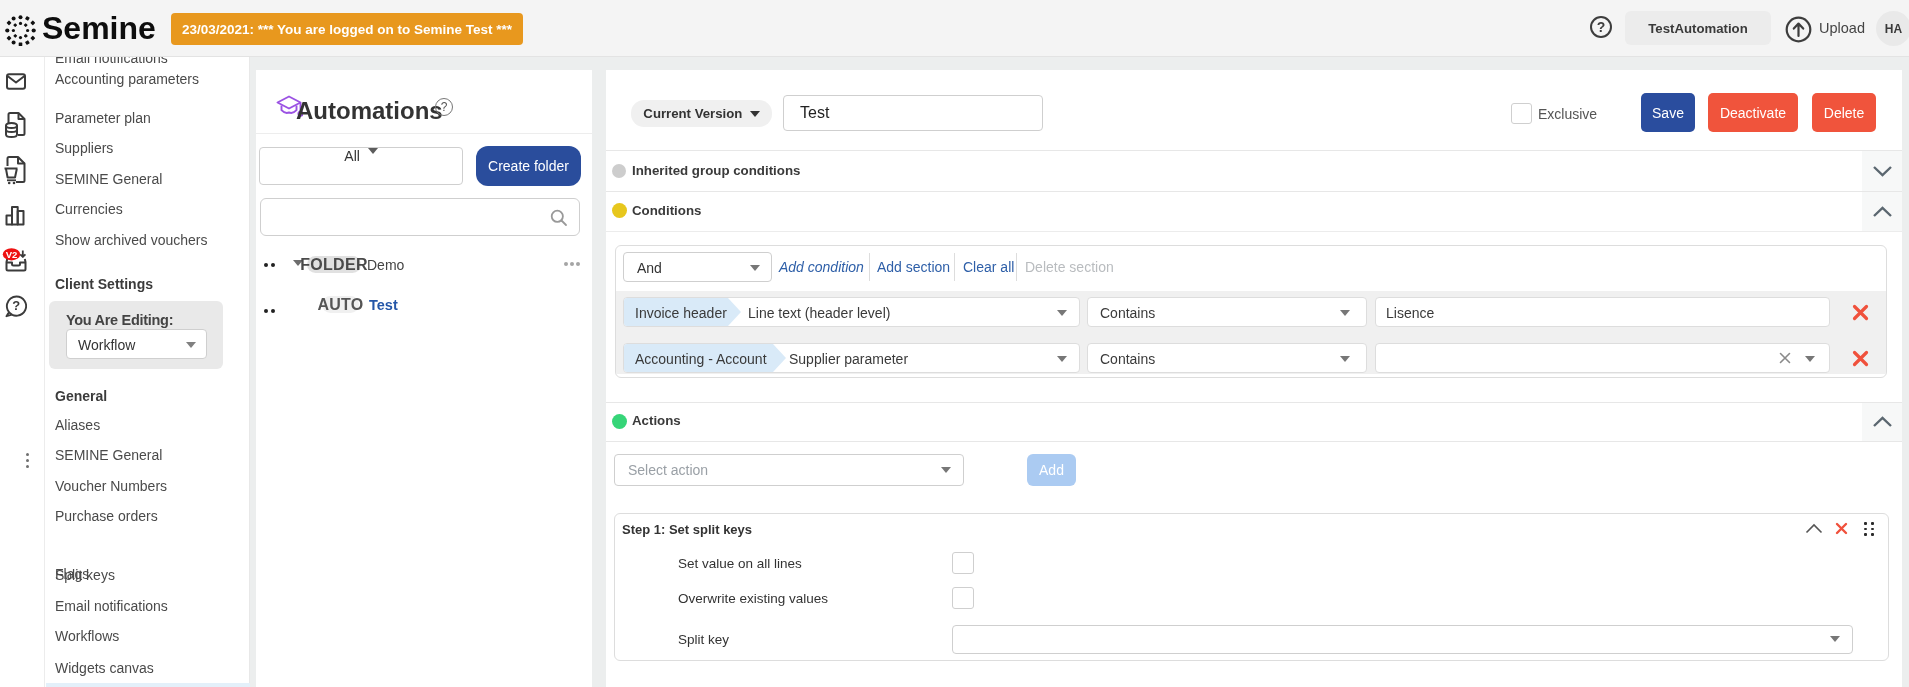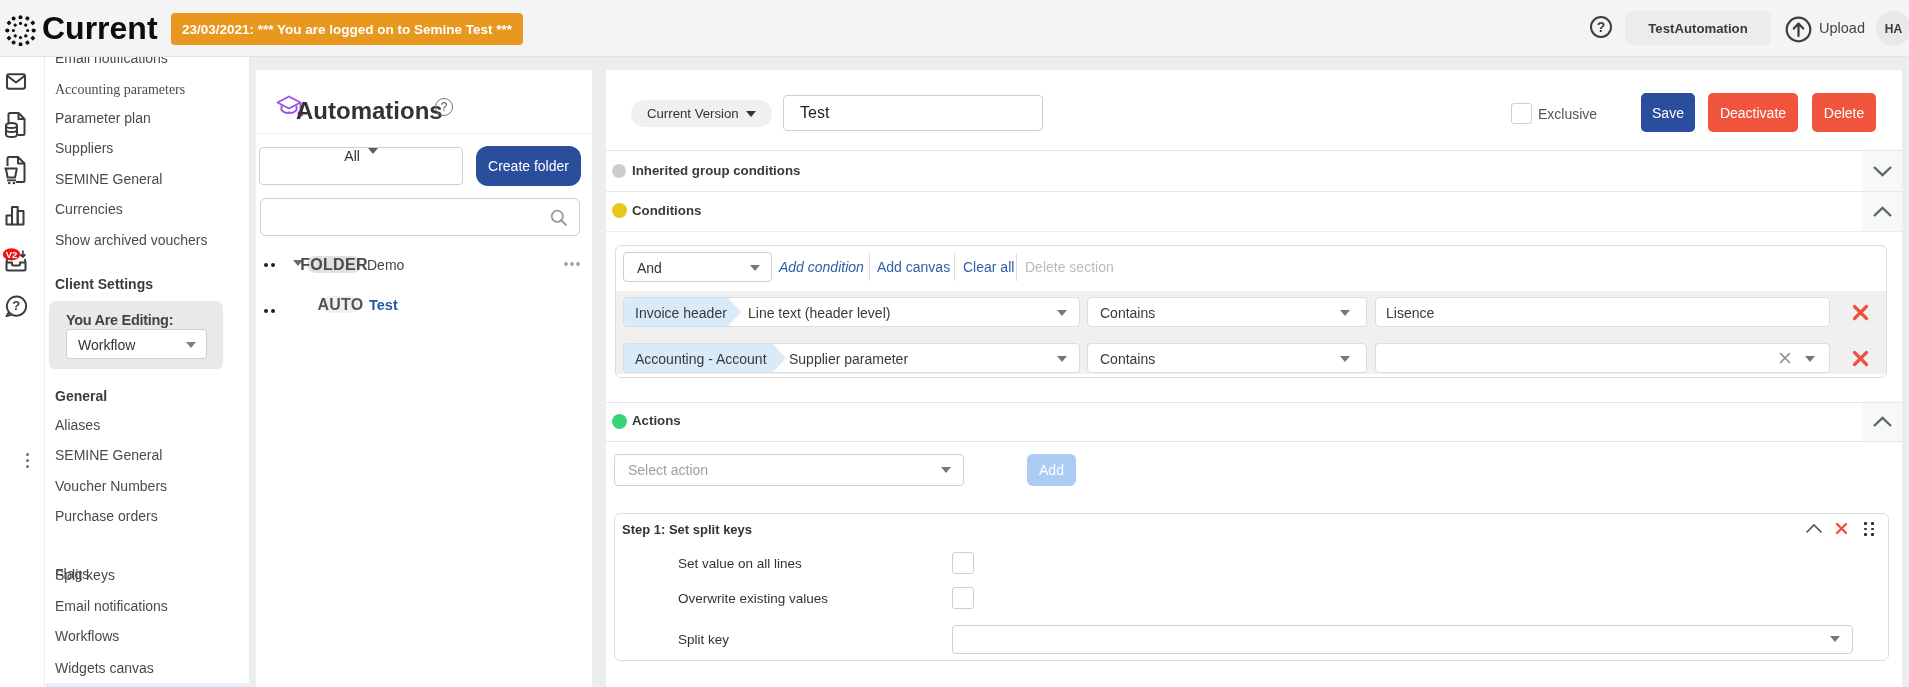"Current" div.abs { text: Current -> Semine }
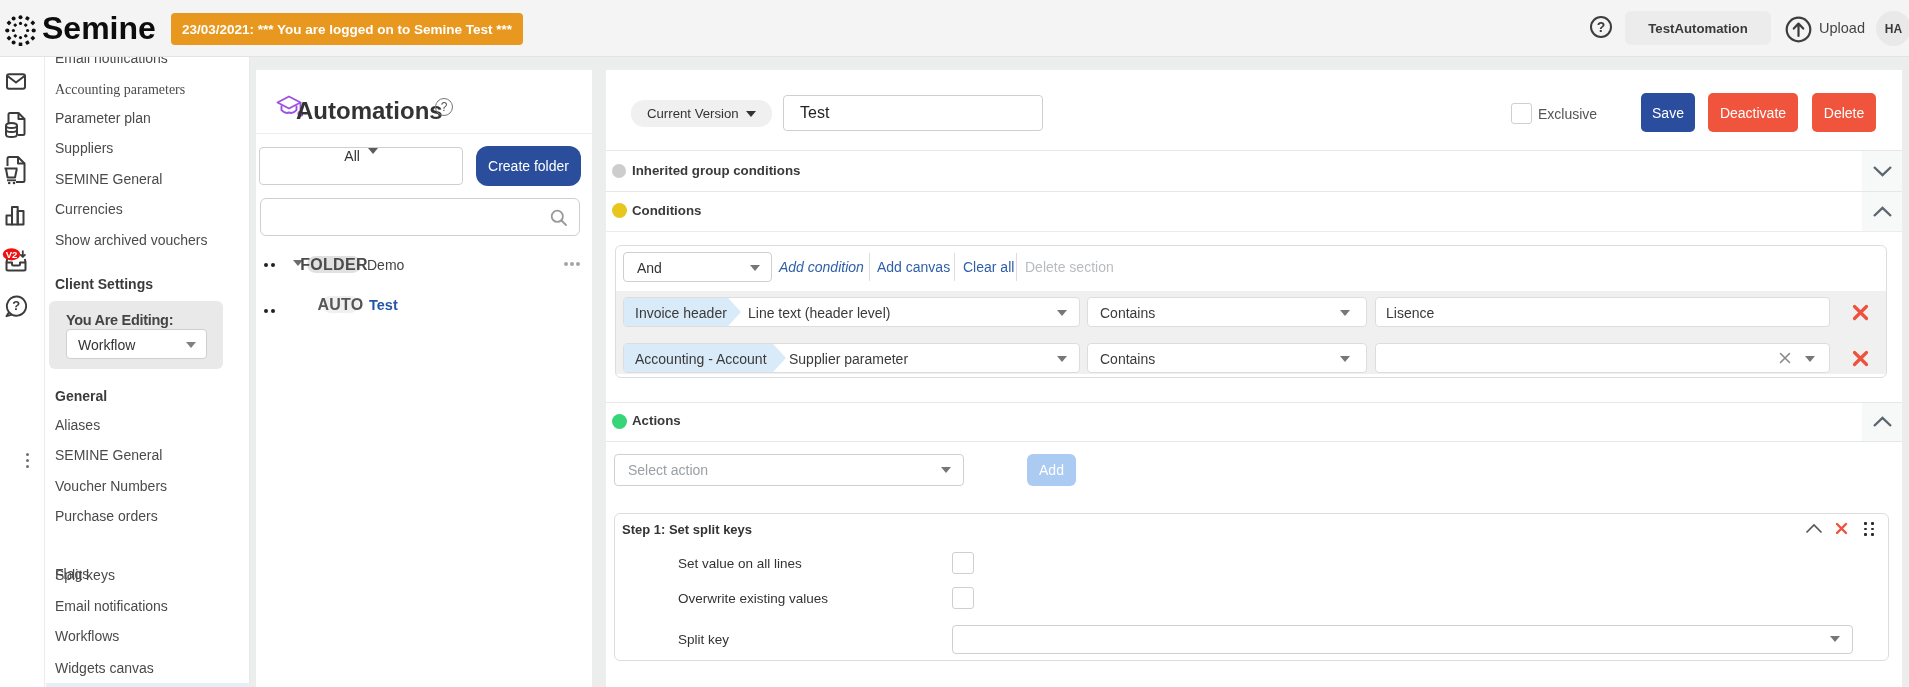"Accounting parameters" div.menuitem { font-family: Liberation Serif, serif -> none; top: 82px -> 71px }
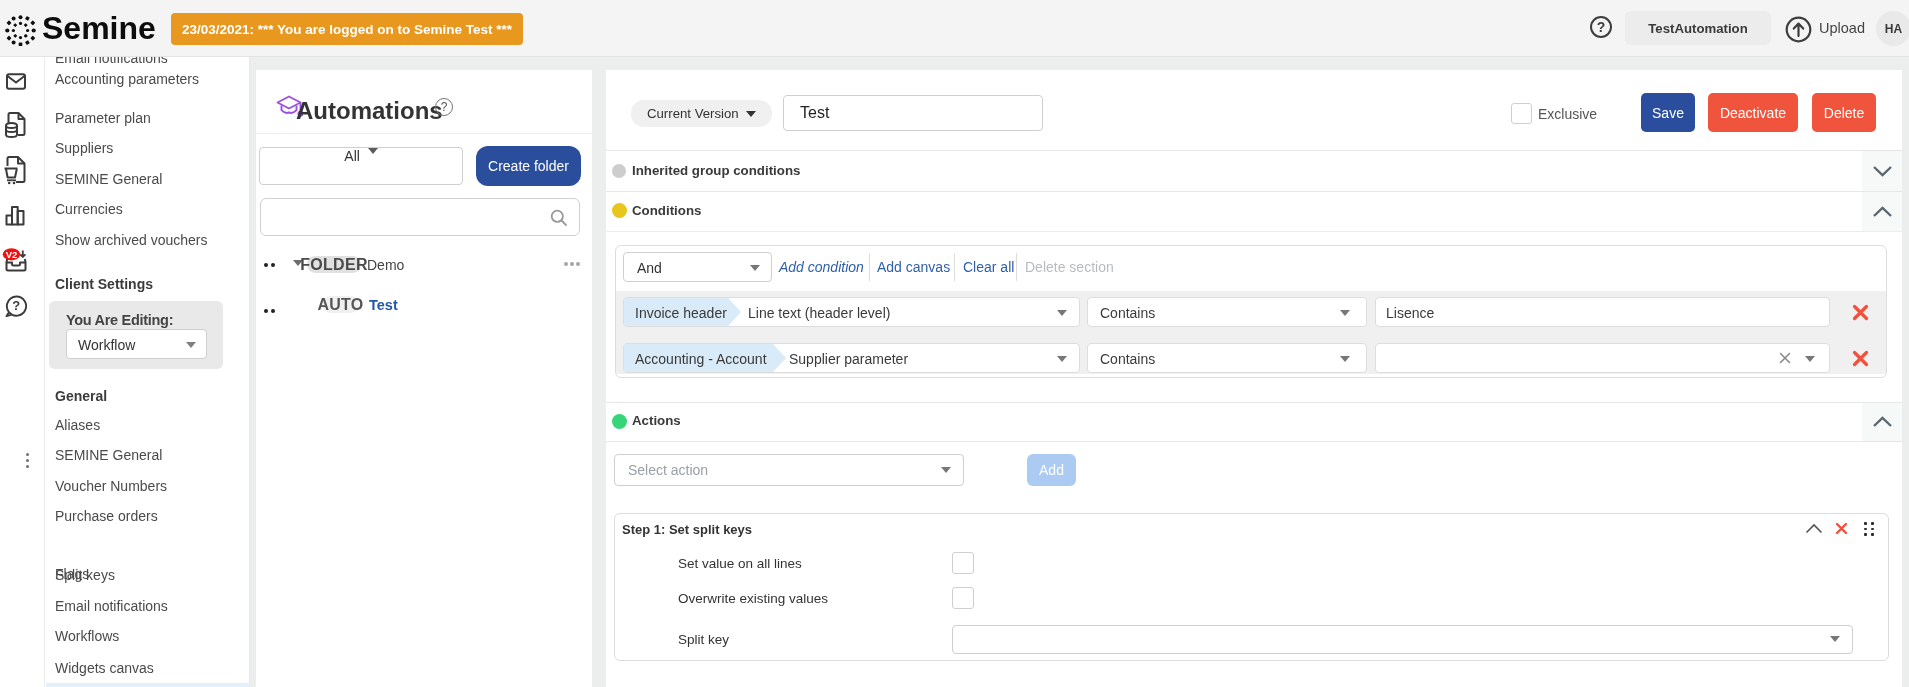"Current Version" div.abs { font-weight: normal -> bold }
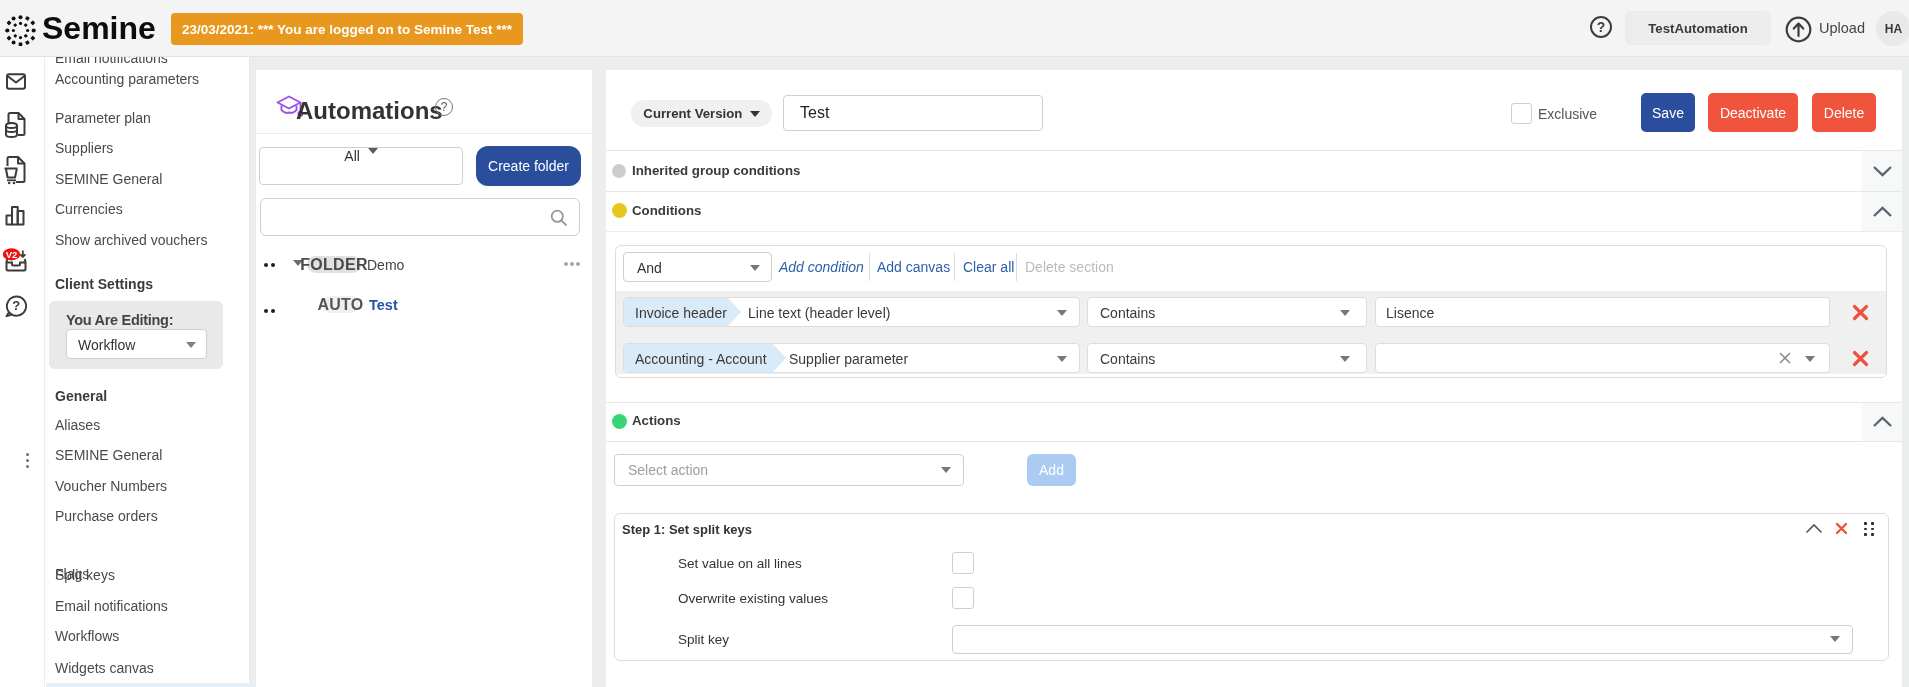"Add canvas" div.abs { text: canvas -> section }
